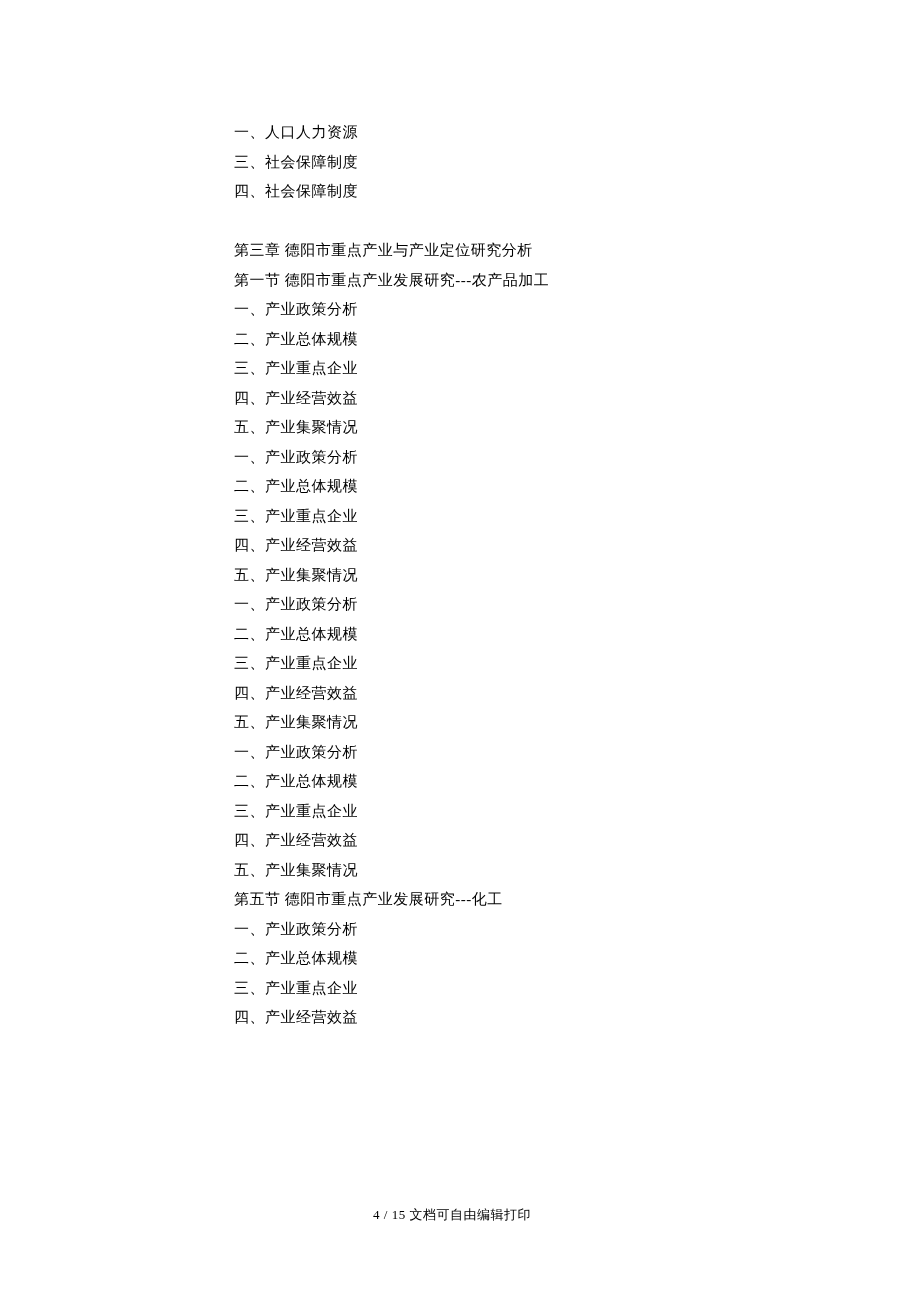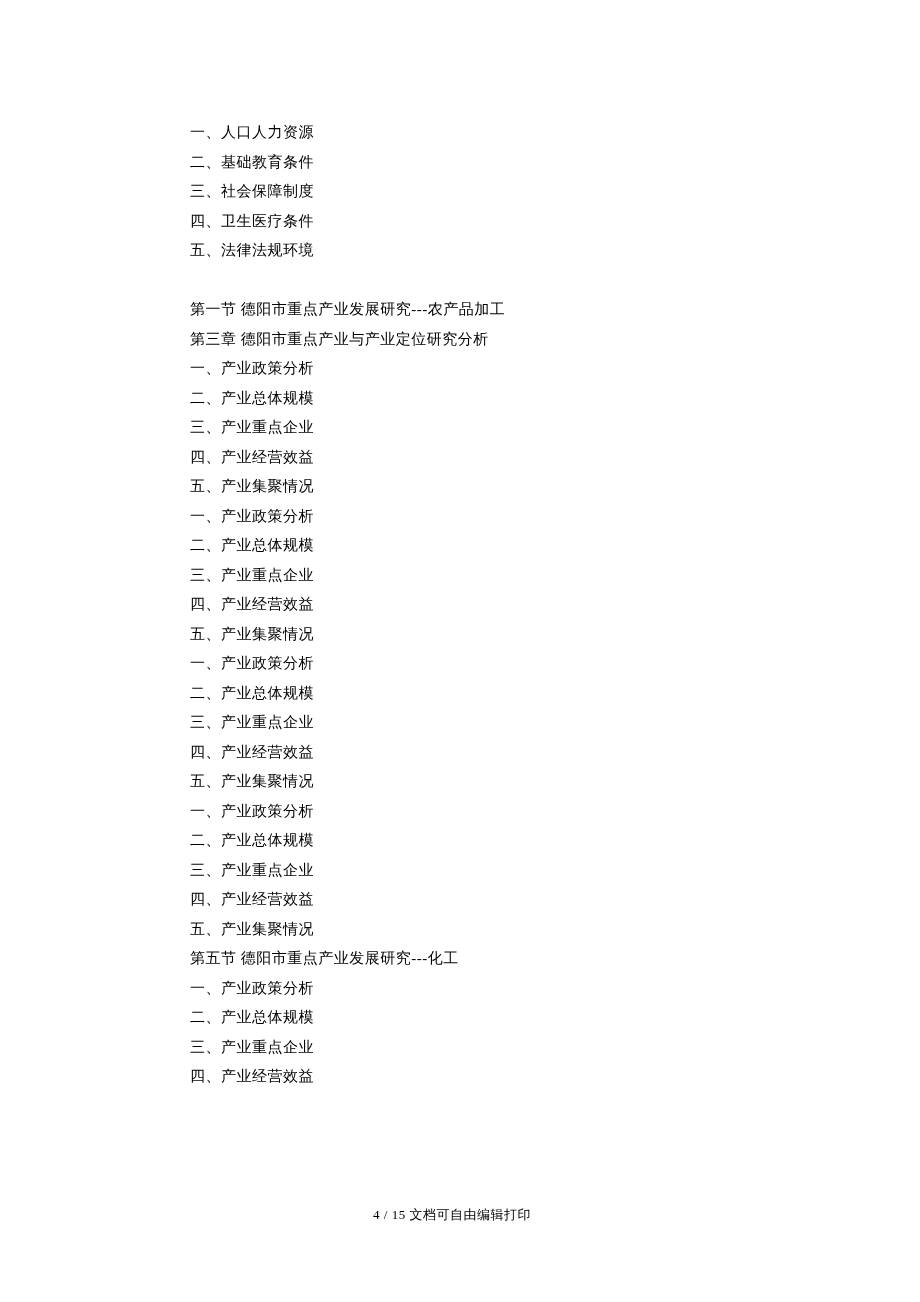"一、人口人力资源" .toc-line { margin-left: none -> 44px }
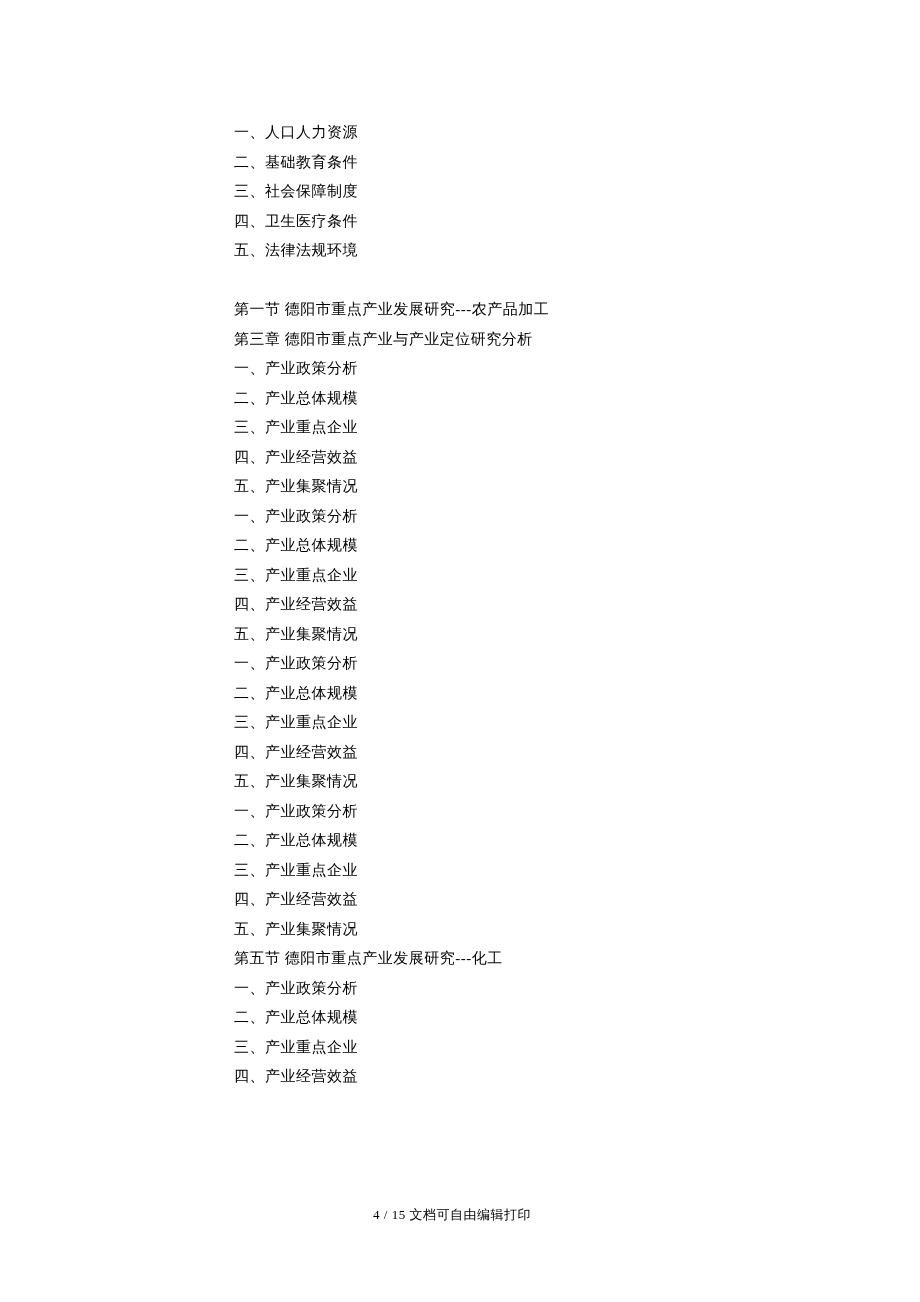"二、基础教育条件" div.toc-line { html: <div>二、基础教育条件</div> -> none }
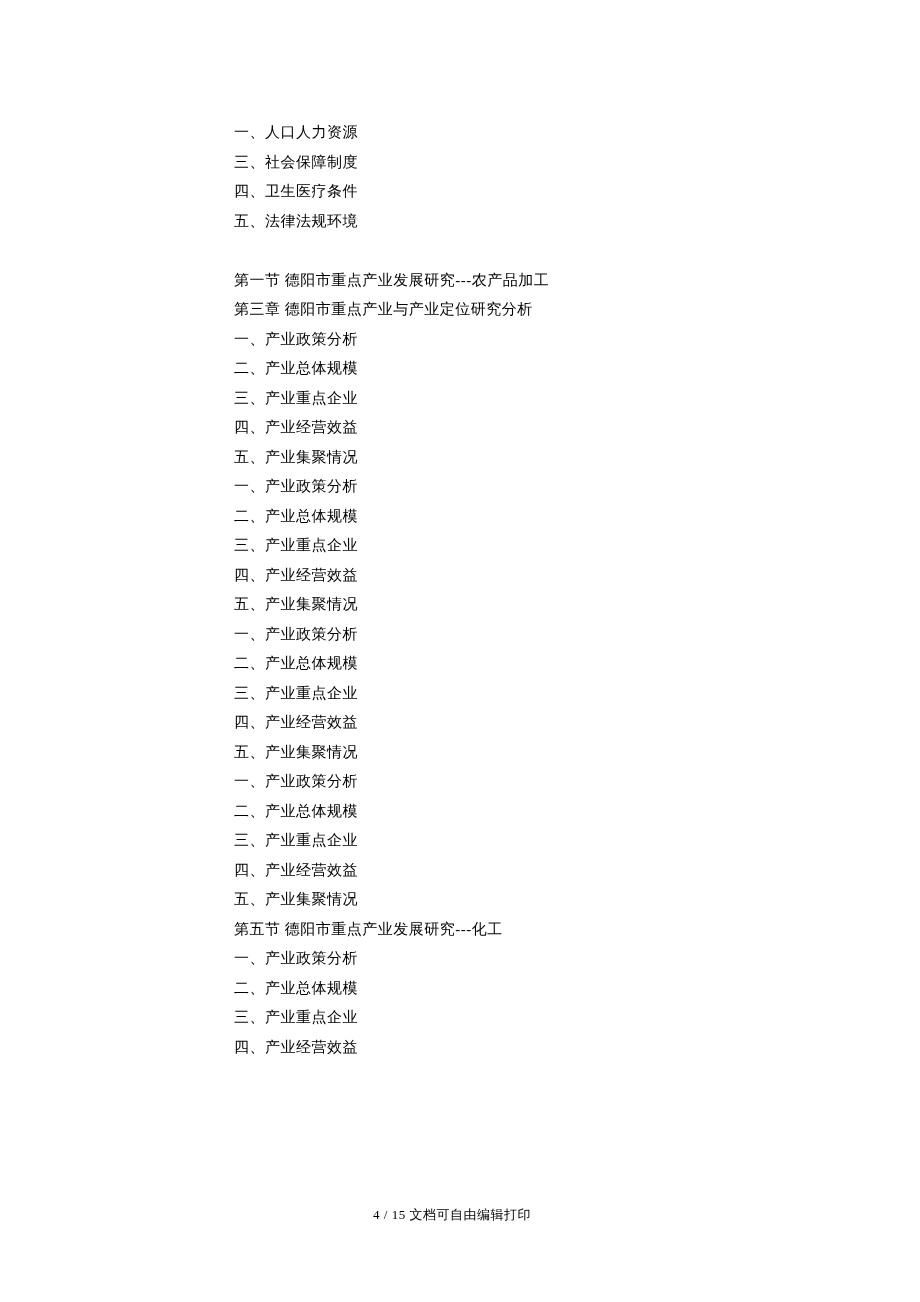"四、卫生医疗条件" div.toc-line { text: 卫生医疗条件 -> 社会保障制度 }
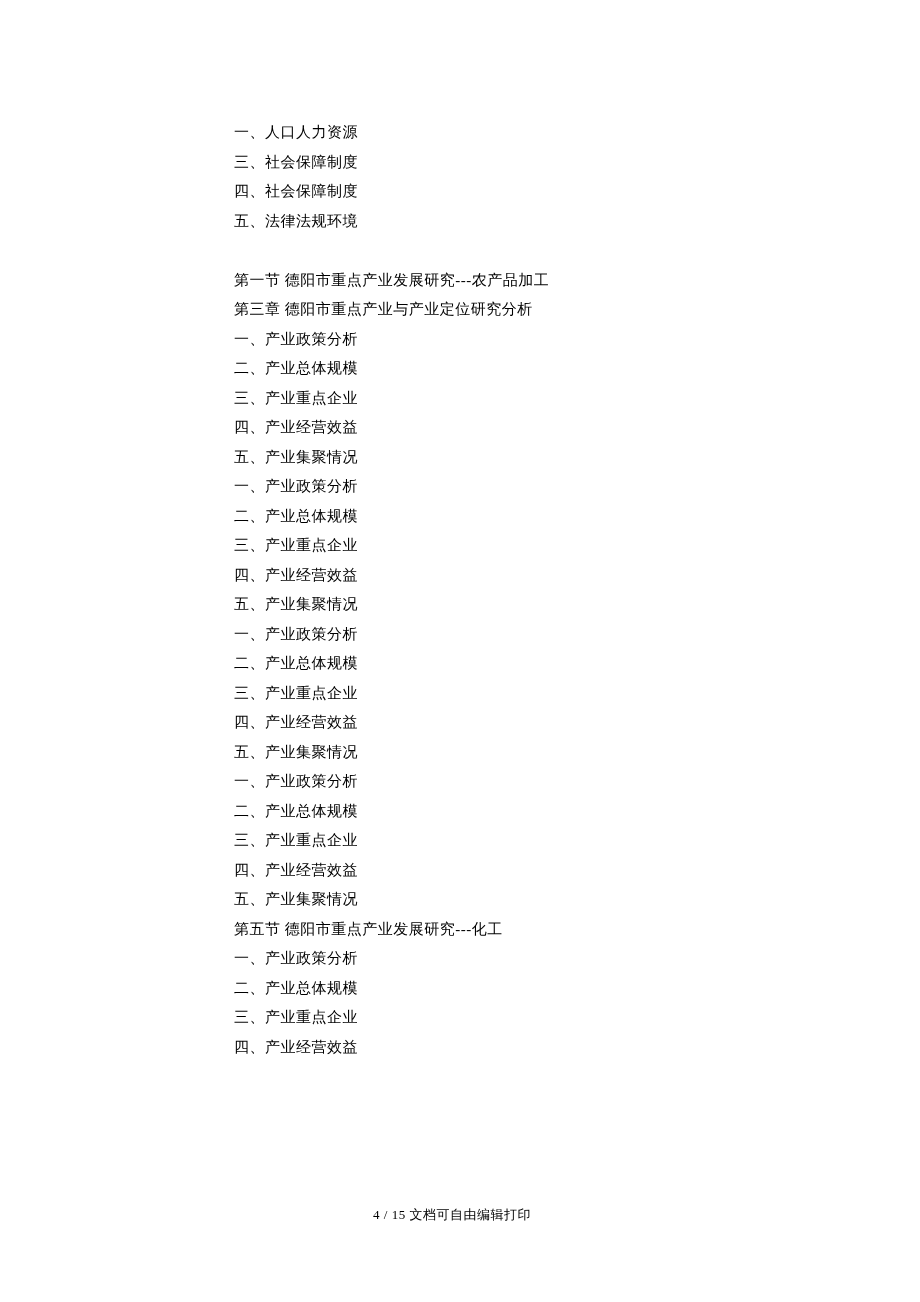"五、法律法规环境" div.toc-line { html: <div>五、法律法规环境</div> -> none }
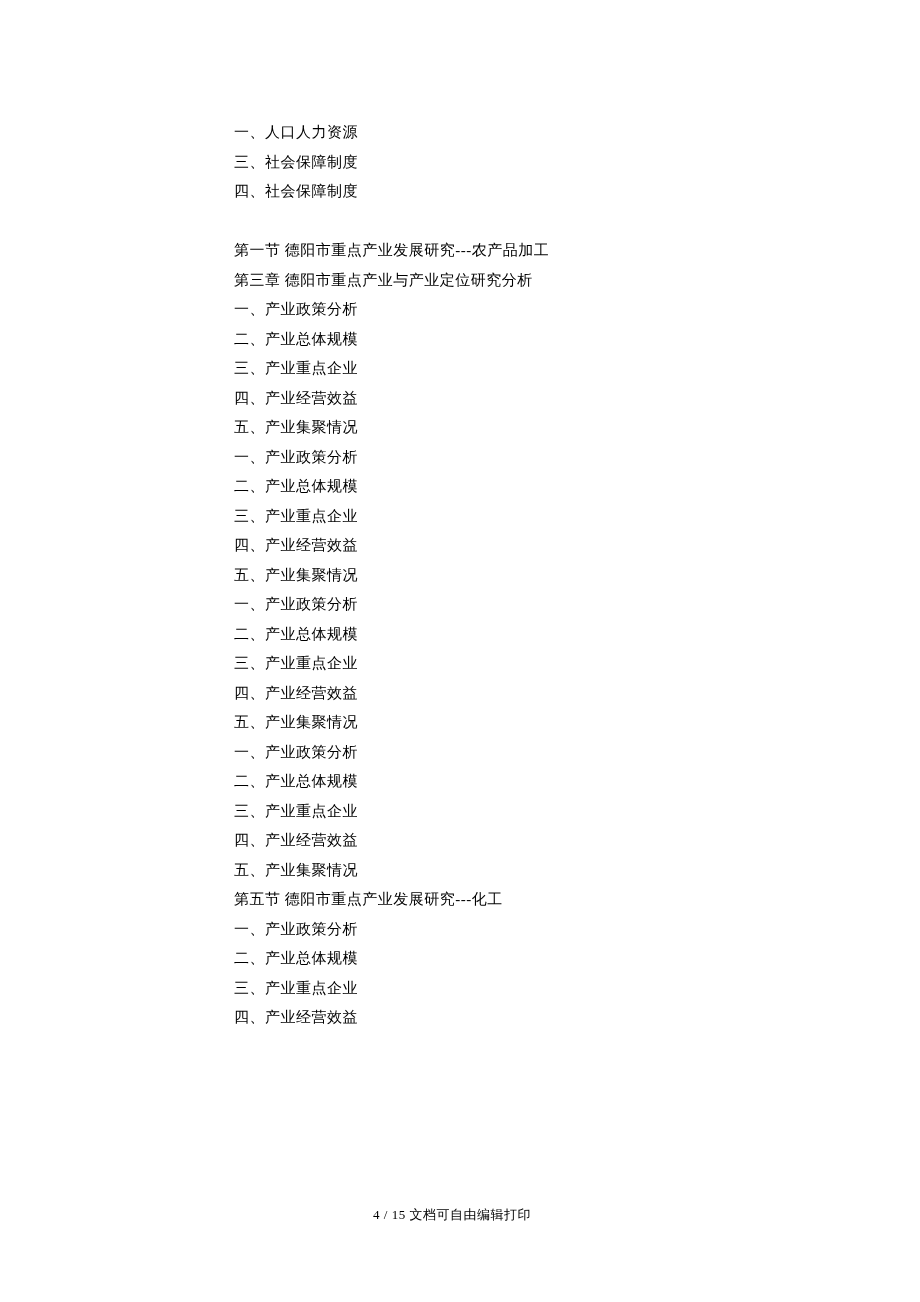"第一节 德阳市重点产业发展研究---农产品加工" div.toc-line { order: before "第三章 德阳市重点产业与产业定位研究分析" -> after "第三章 德阳市重点产业与产业定位研究分析" }
